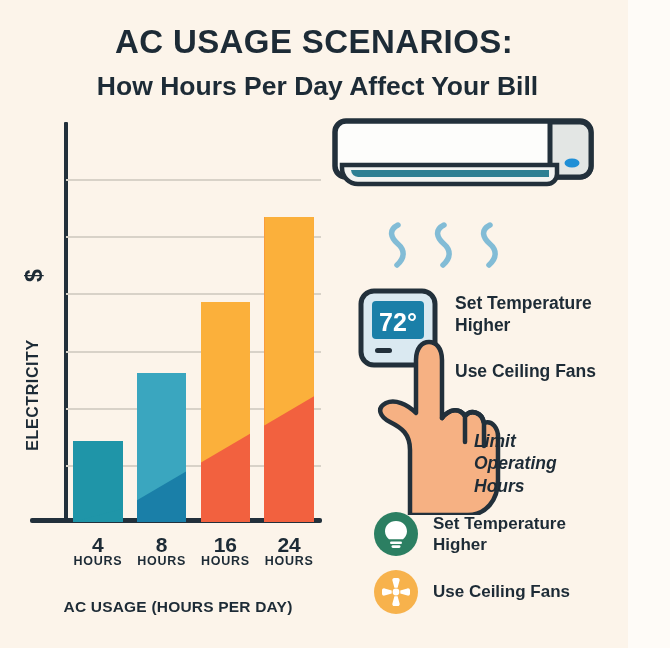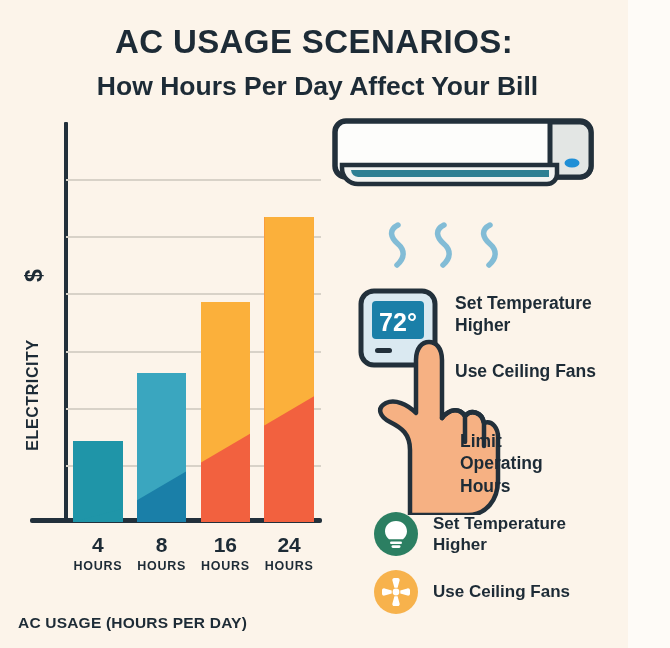"Limit Operating Hours" .tip-3 { font-style: none -> italic; left: 460px -> 474px }
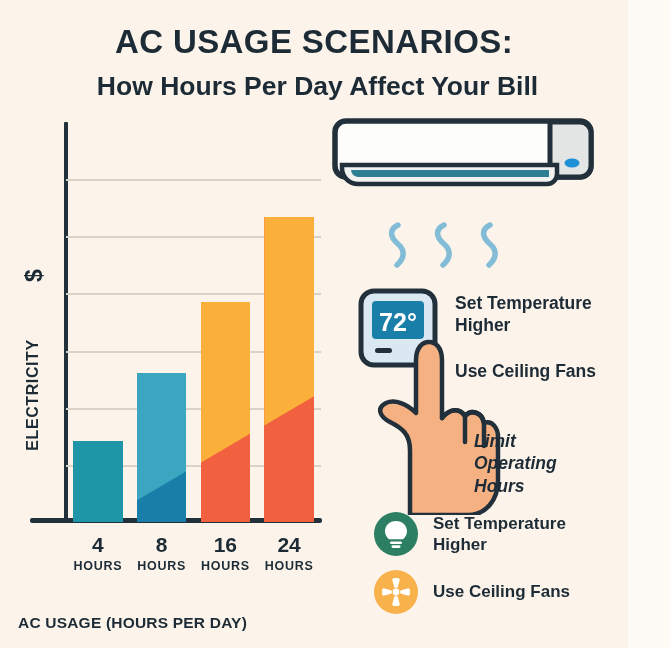"HOURS" .tick .unit { margin-top: 5px -> none }
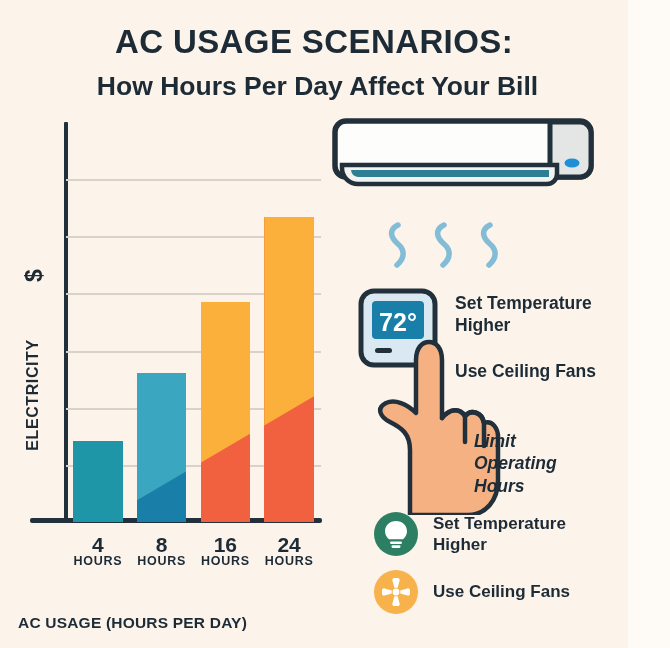"AC USAGE (HOURS PER DAY)" .xaxis-title { text-align: left -> center; top: 504px -> 488px }
